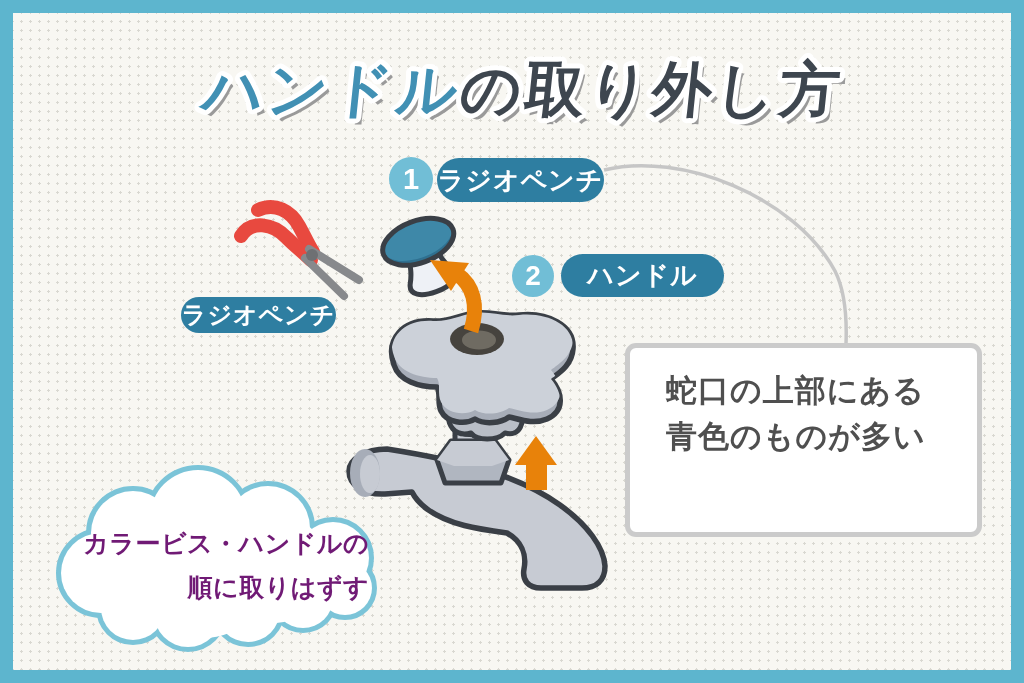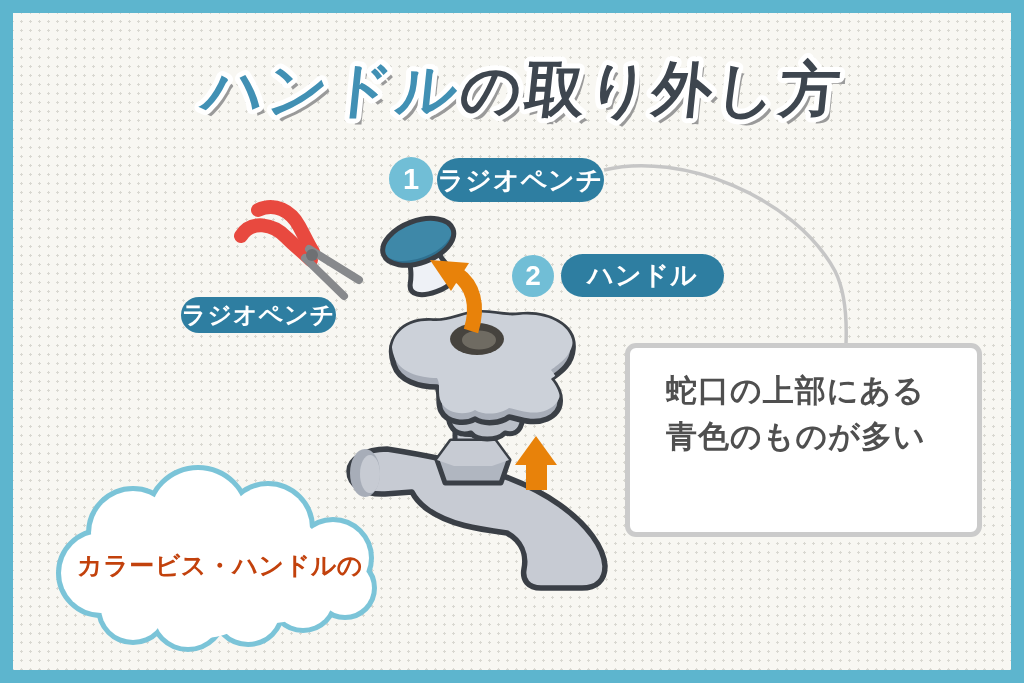"カラービス・ハンドルの" .cloud-text { align-items: center -> flex-end; color: #c2410c -> #701a75 }
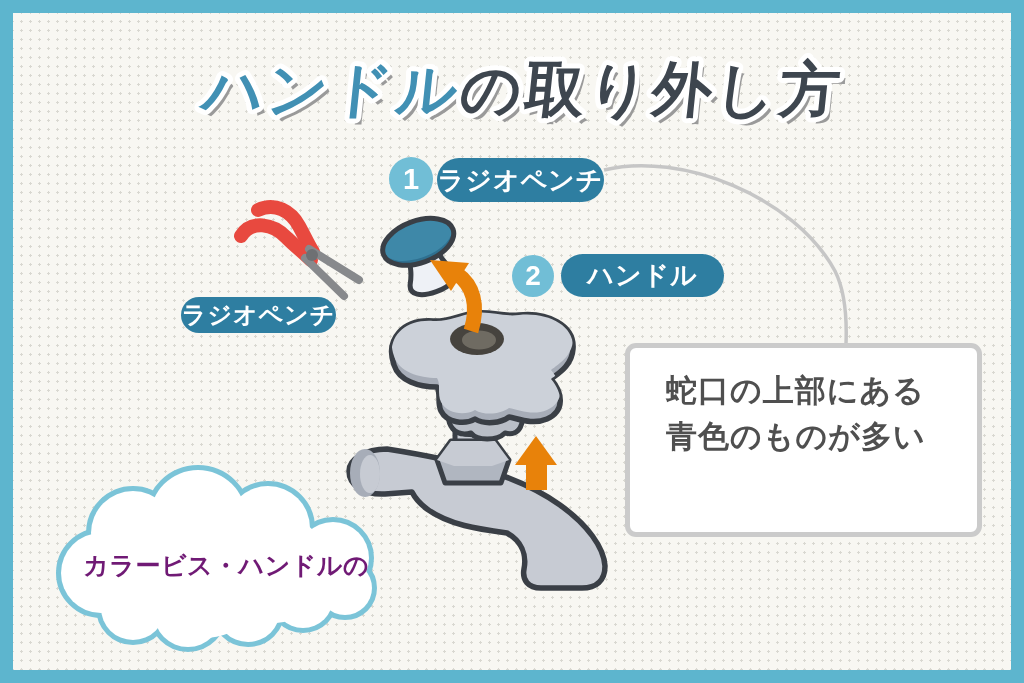"順に取りはずす" div { html: none -> <div>順に取りはずす</div> }
